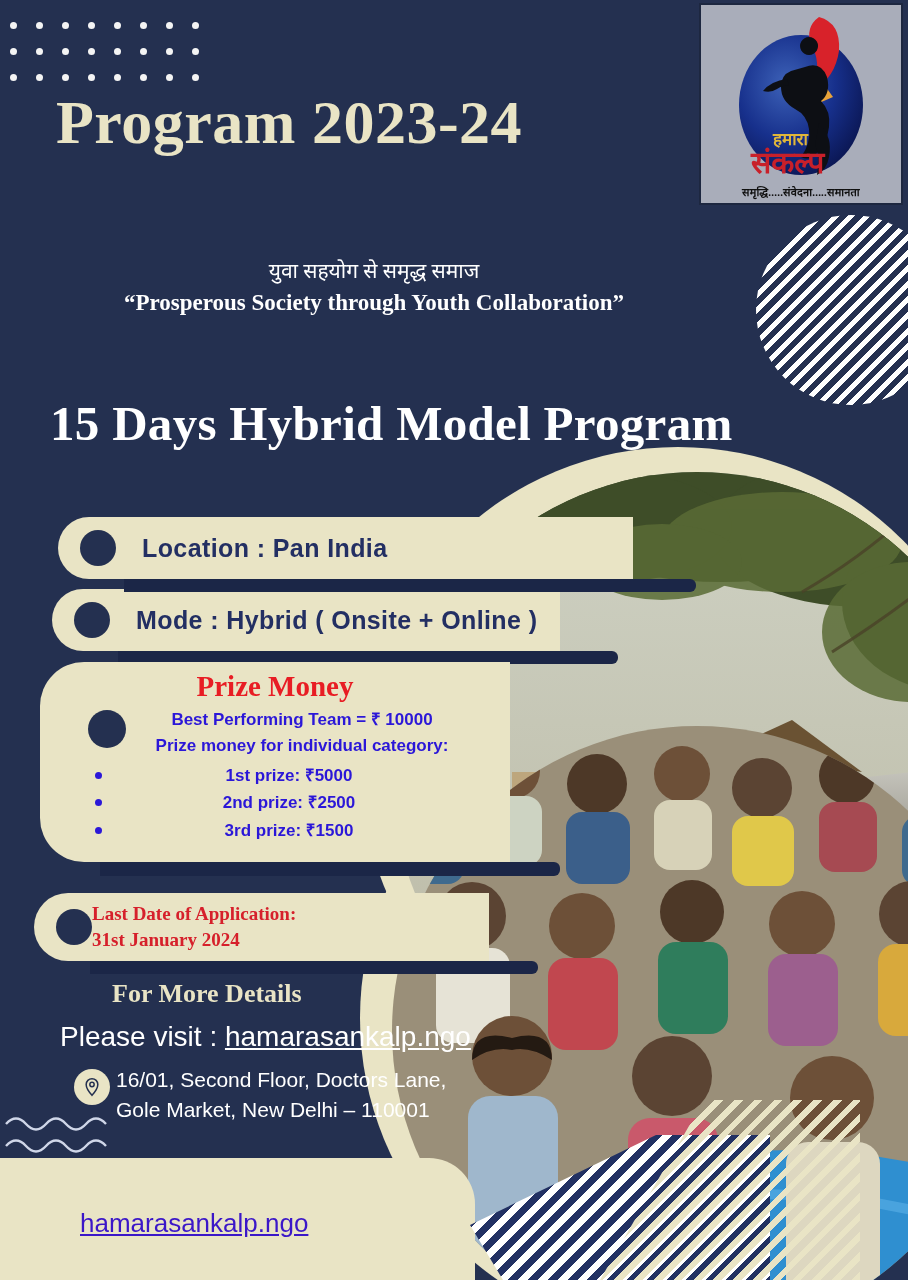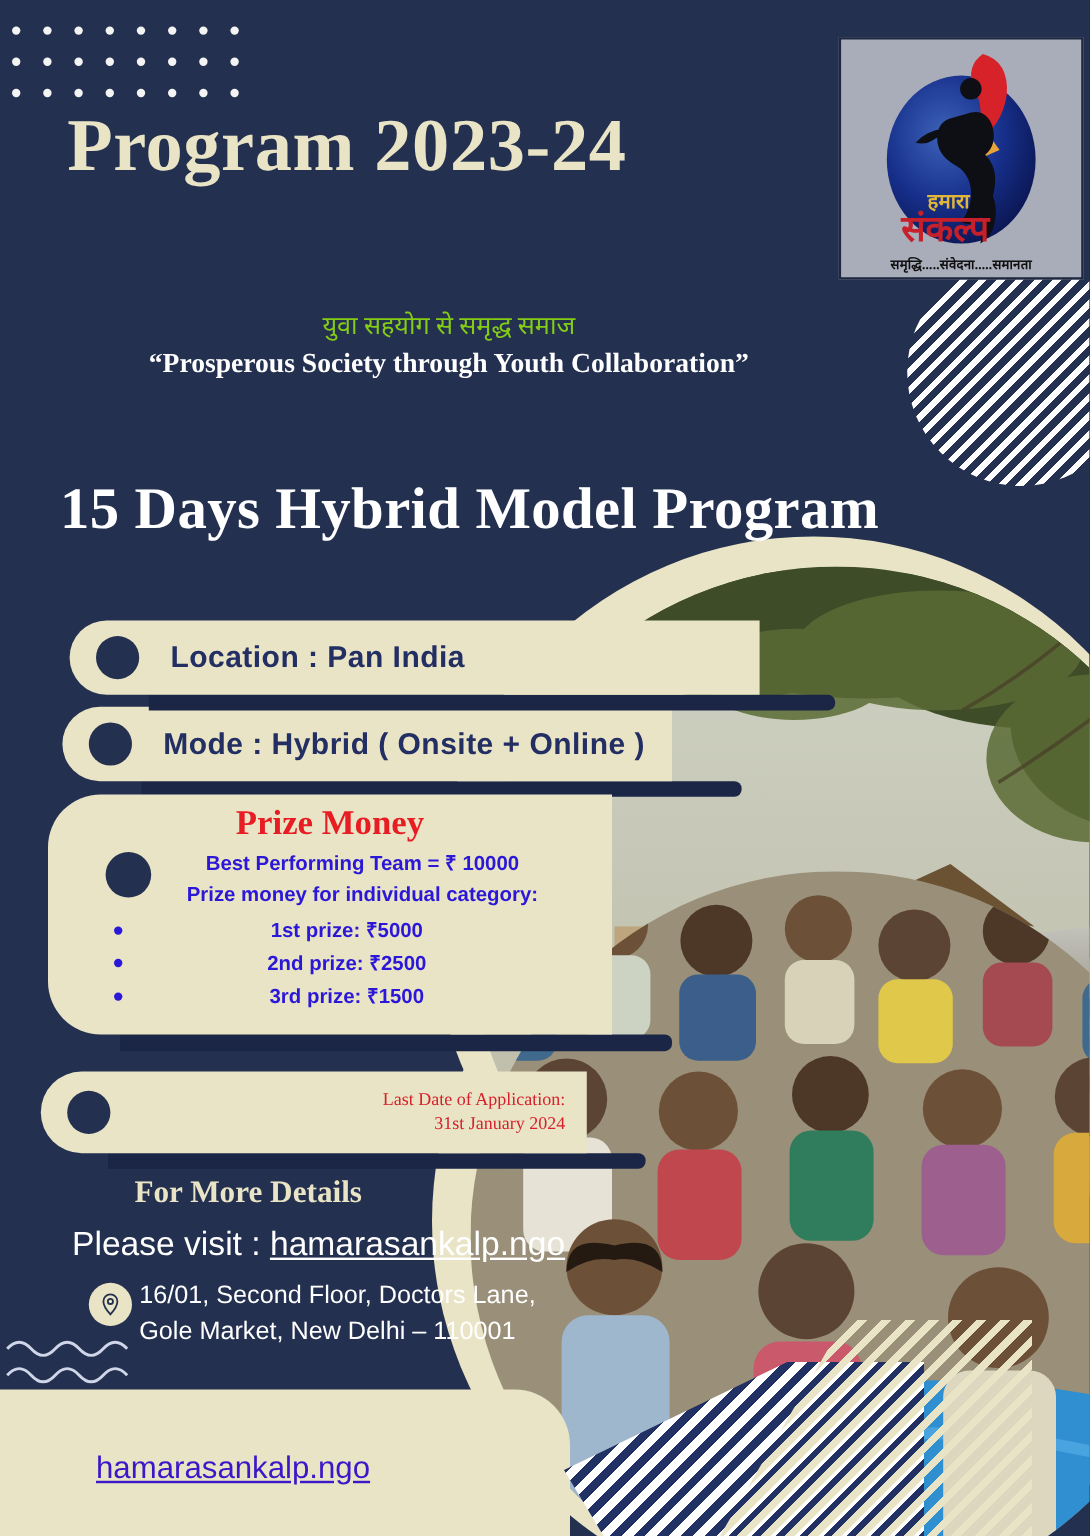"हमारा" .logo-box { margin-top: 28px -> none }
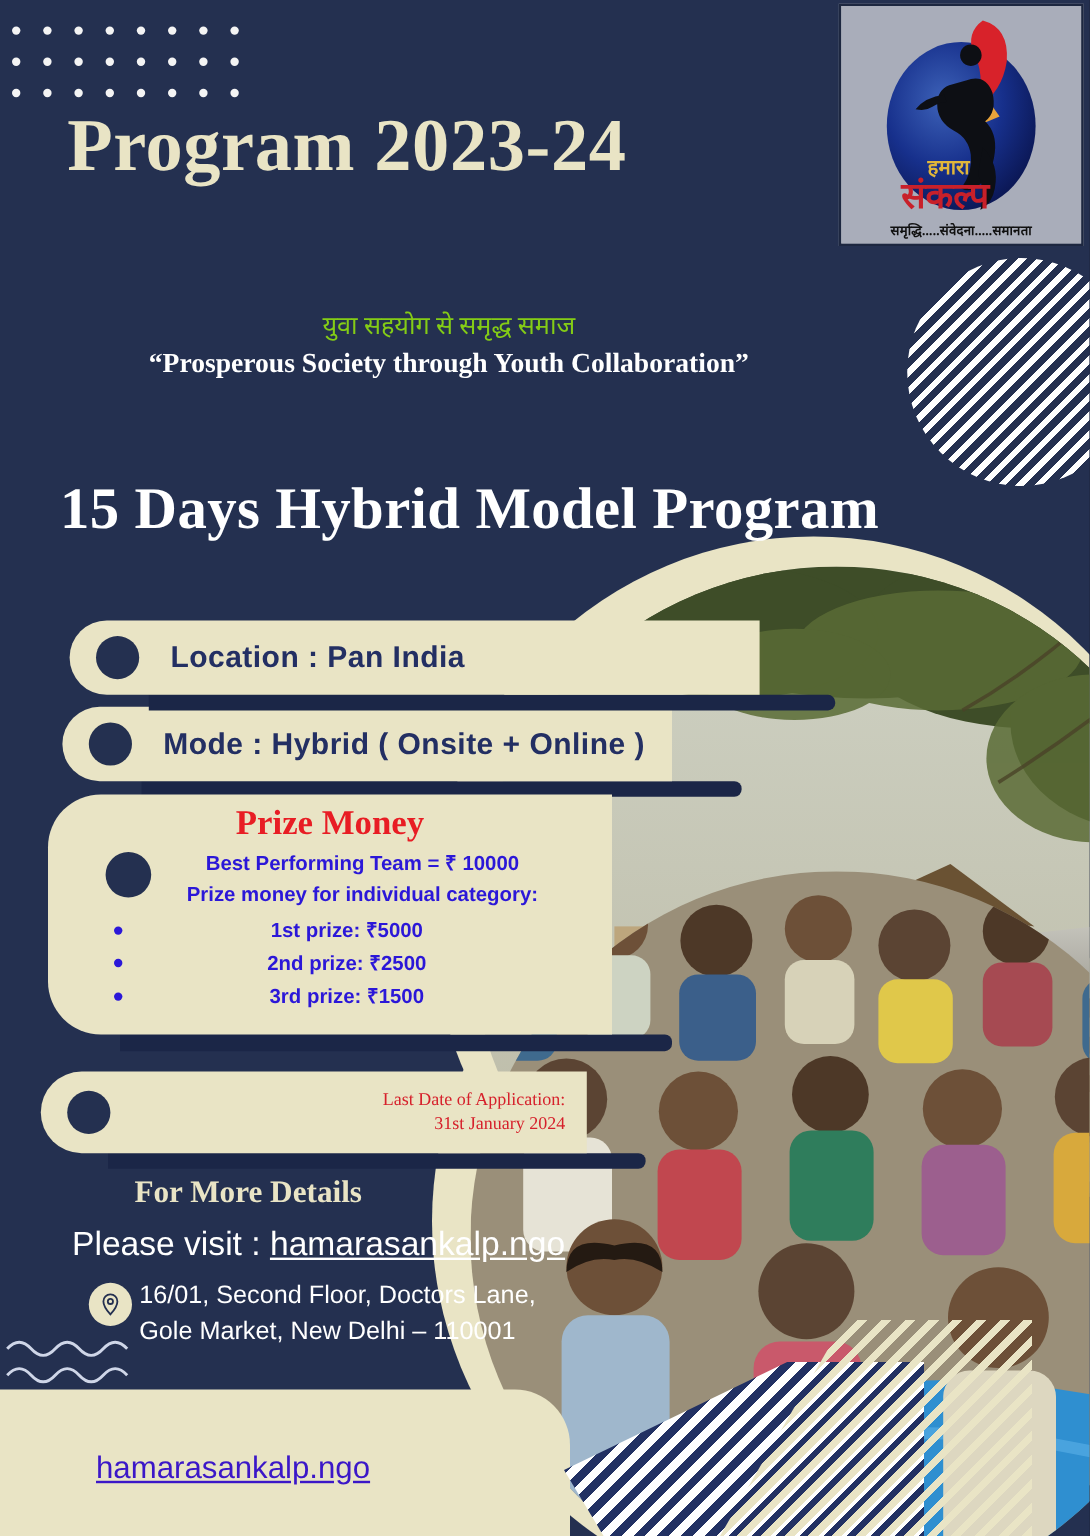"युवा सहयोग से समृद्ध समाज" .sub-hi { color: #84cc16 -> #ffffff }
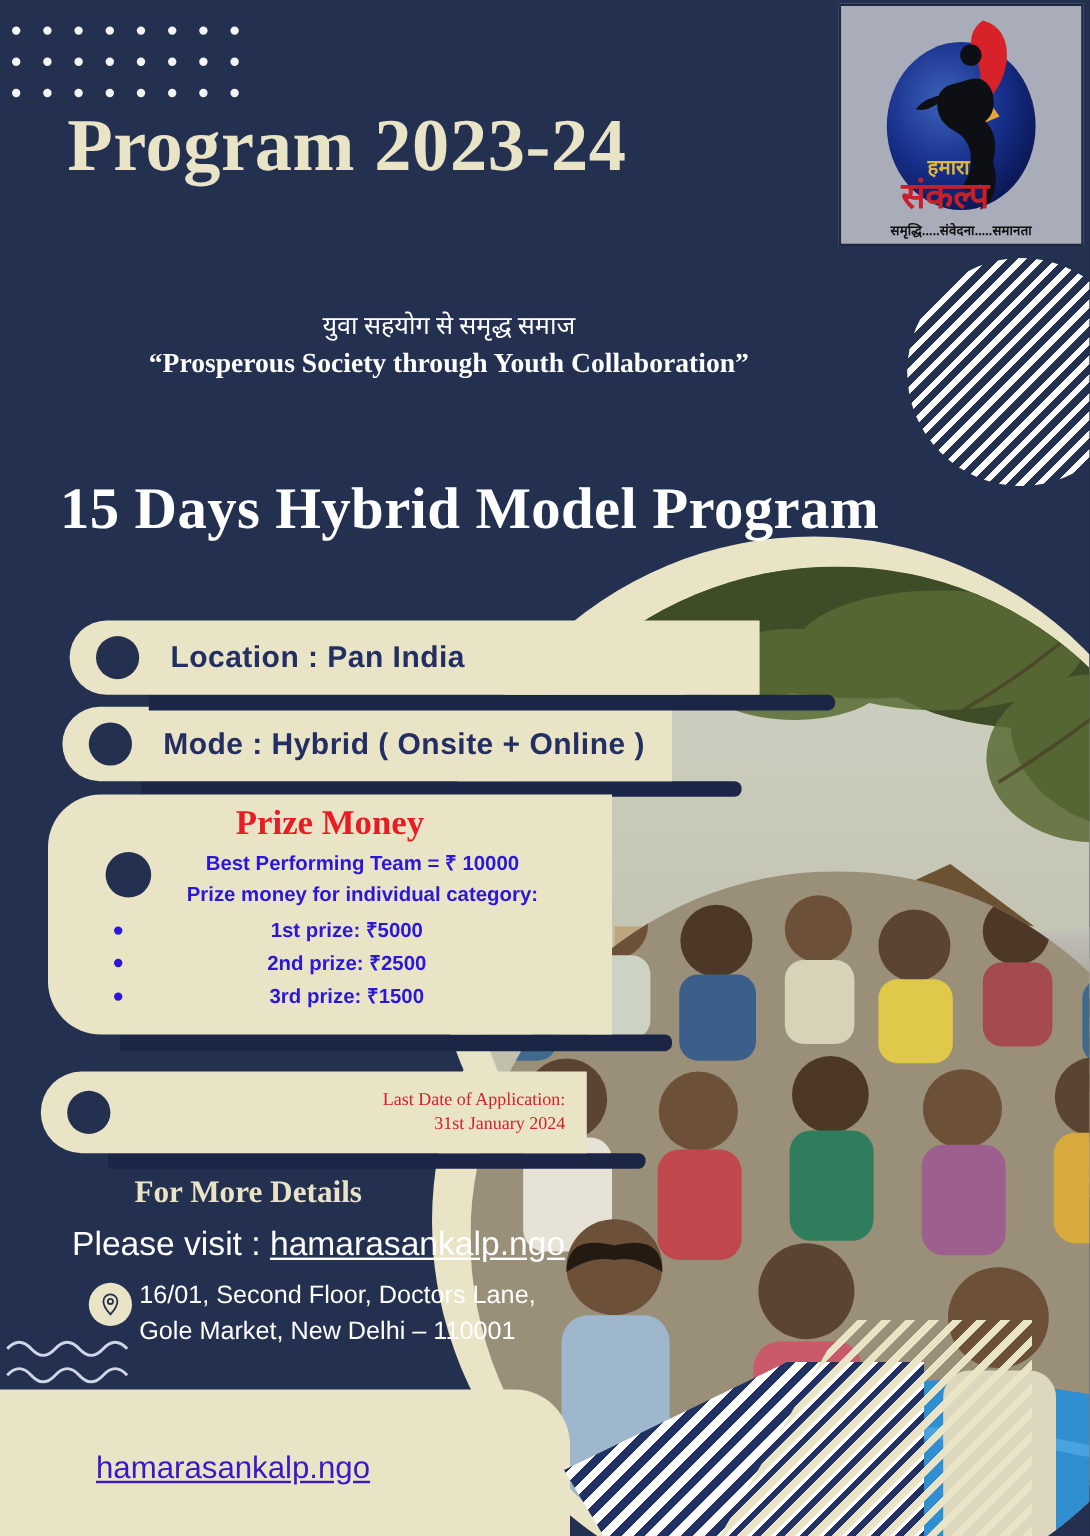"Last Date of Application:" .date-body { font-size: 15px -> 19px; font-weight: normal -> bold; text-align: right -> left }
